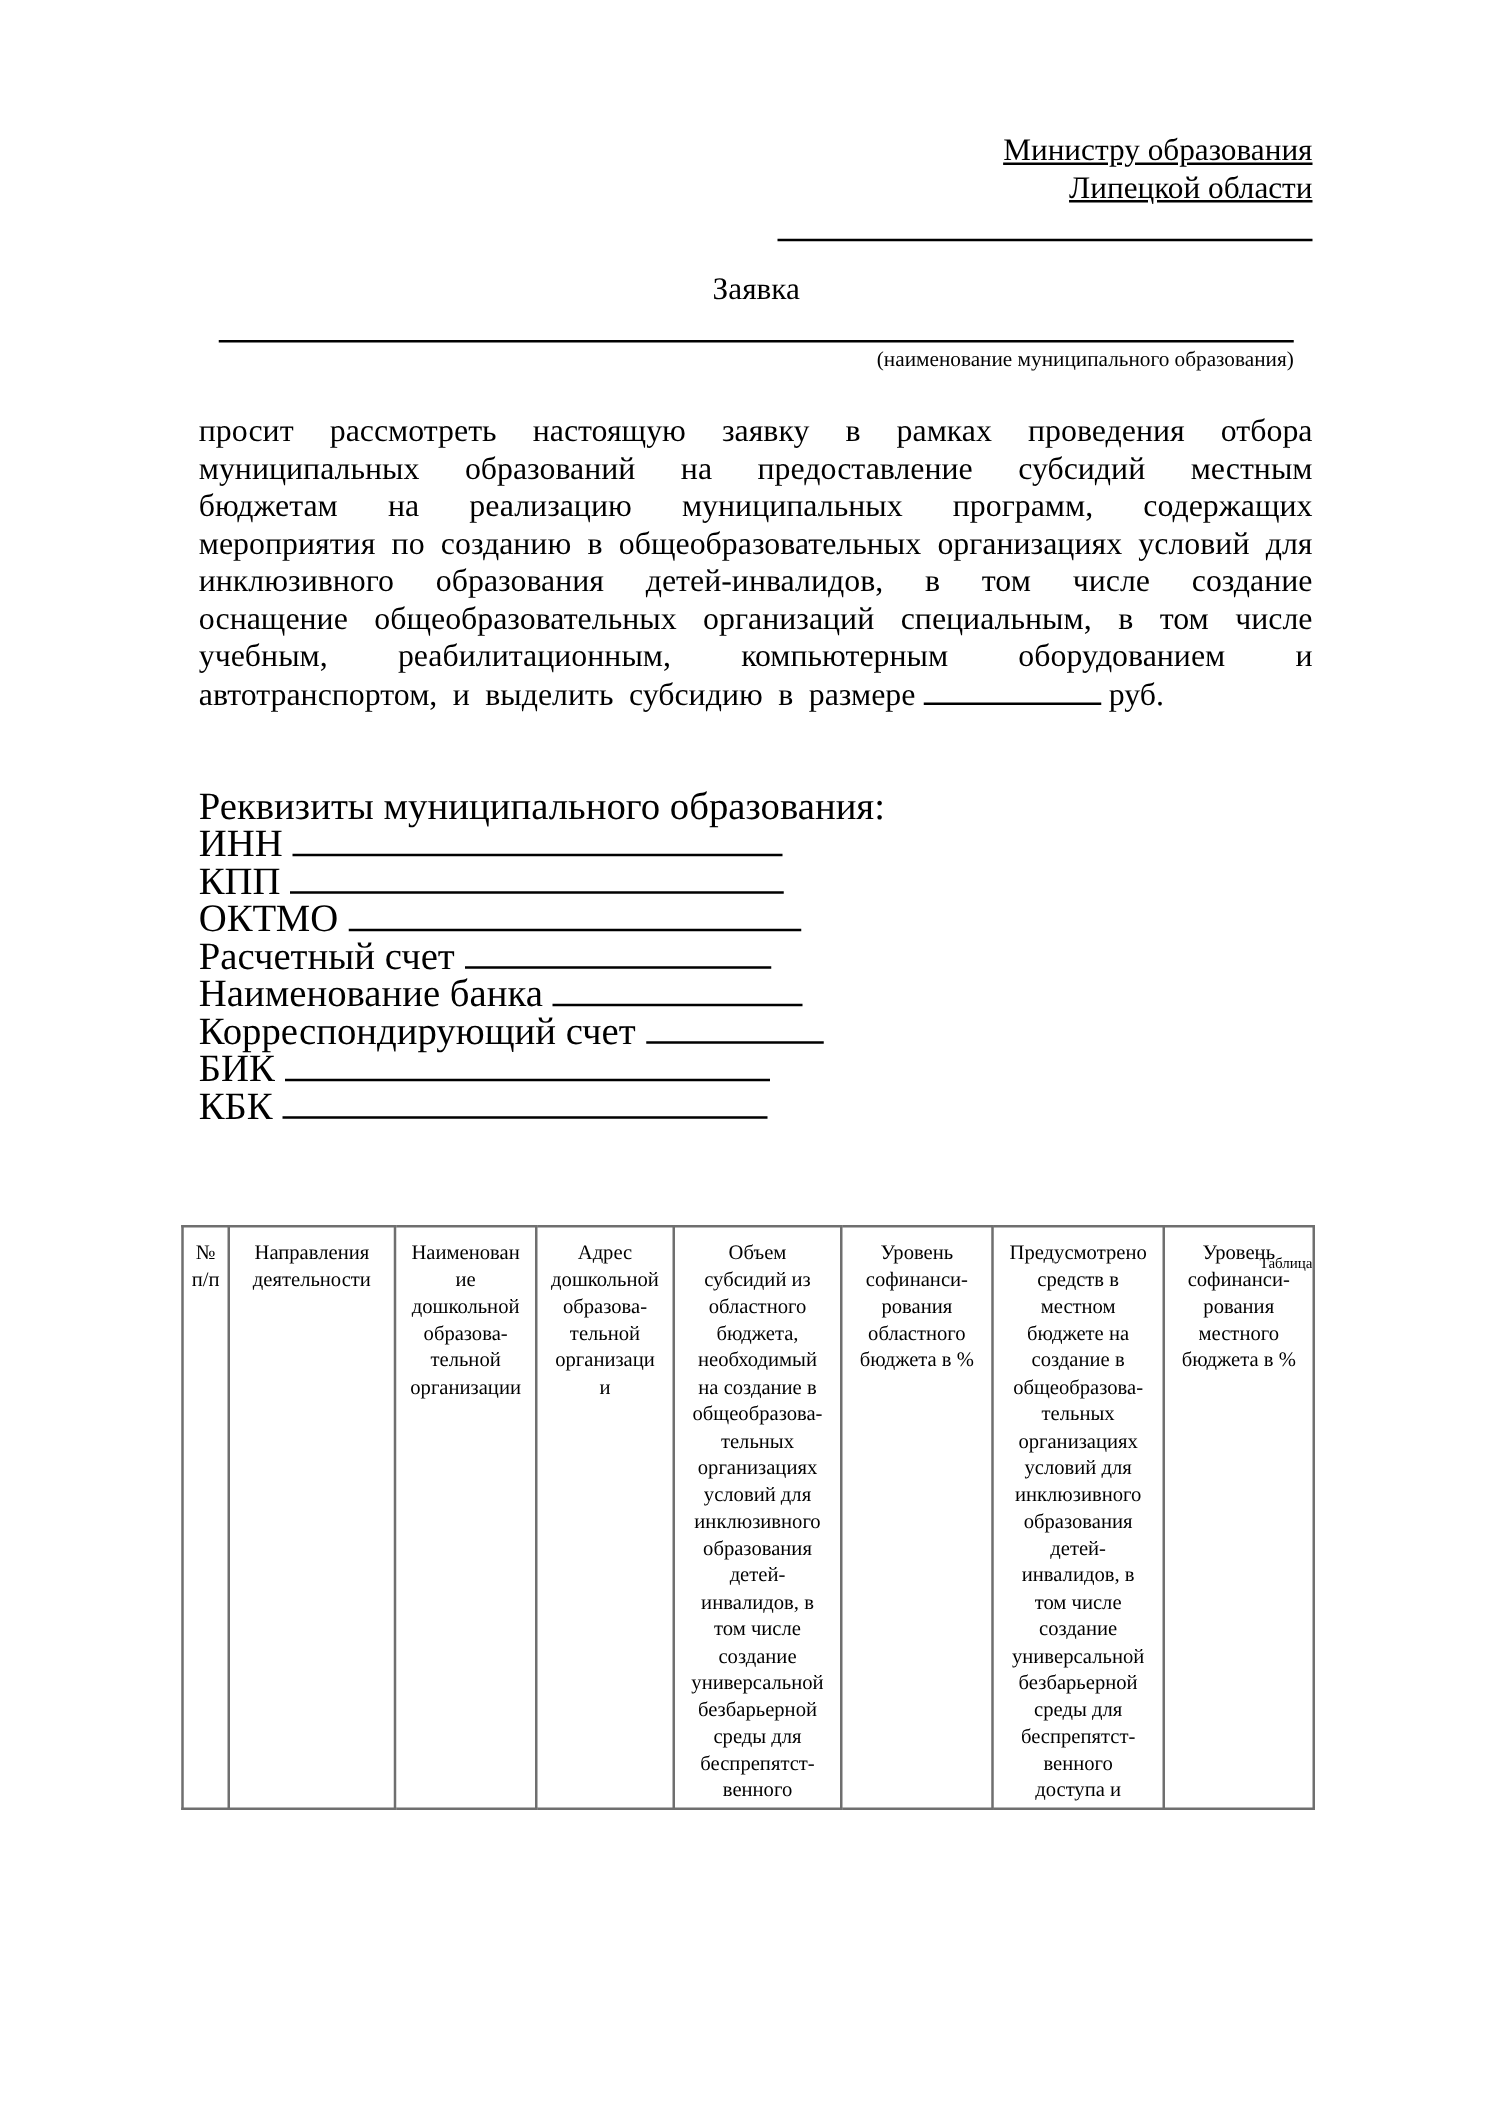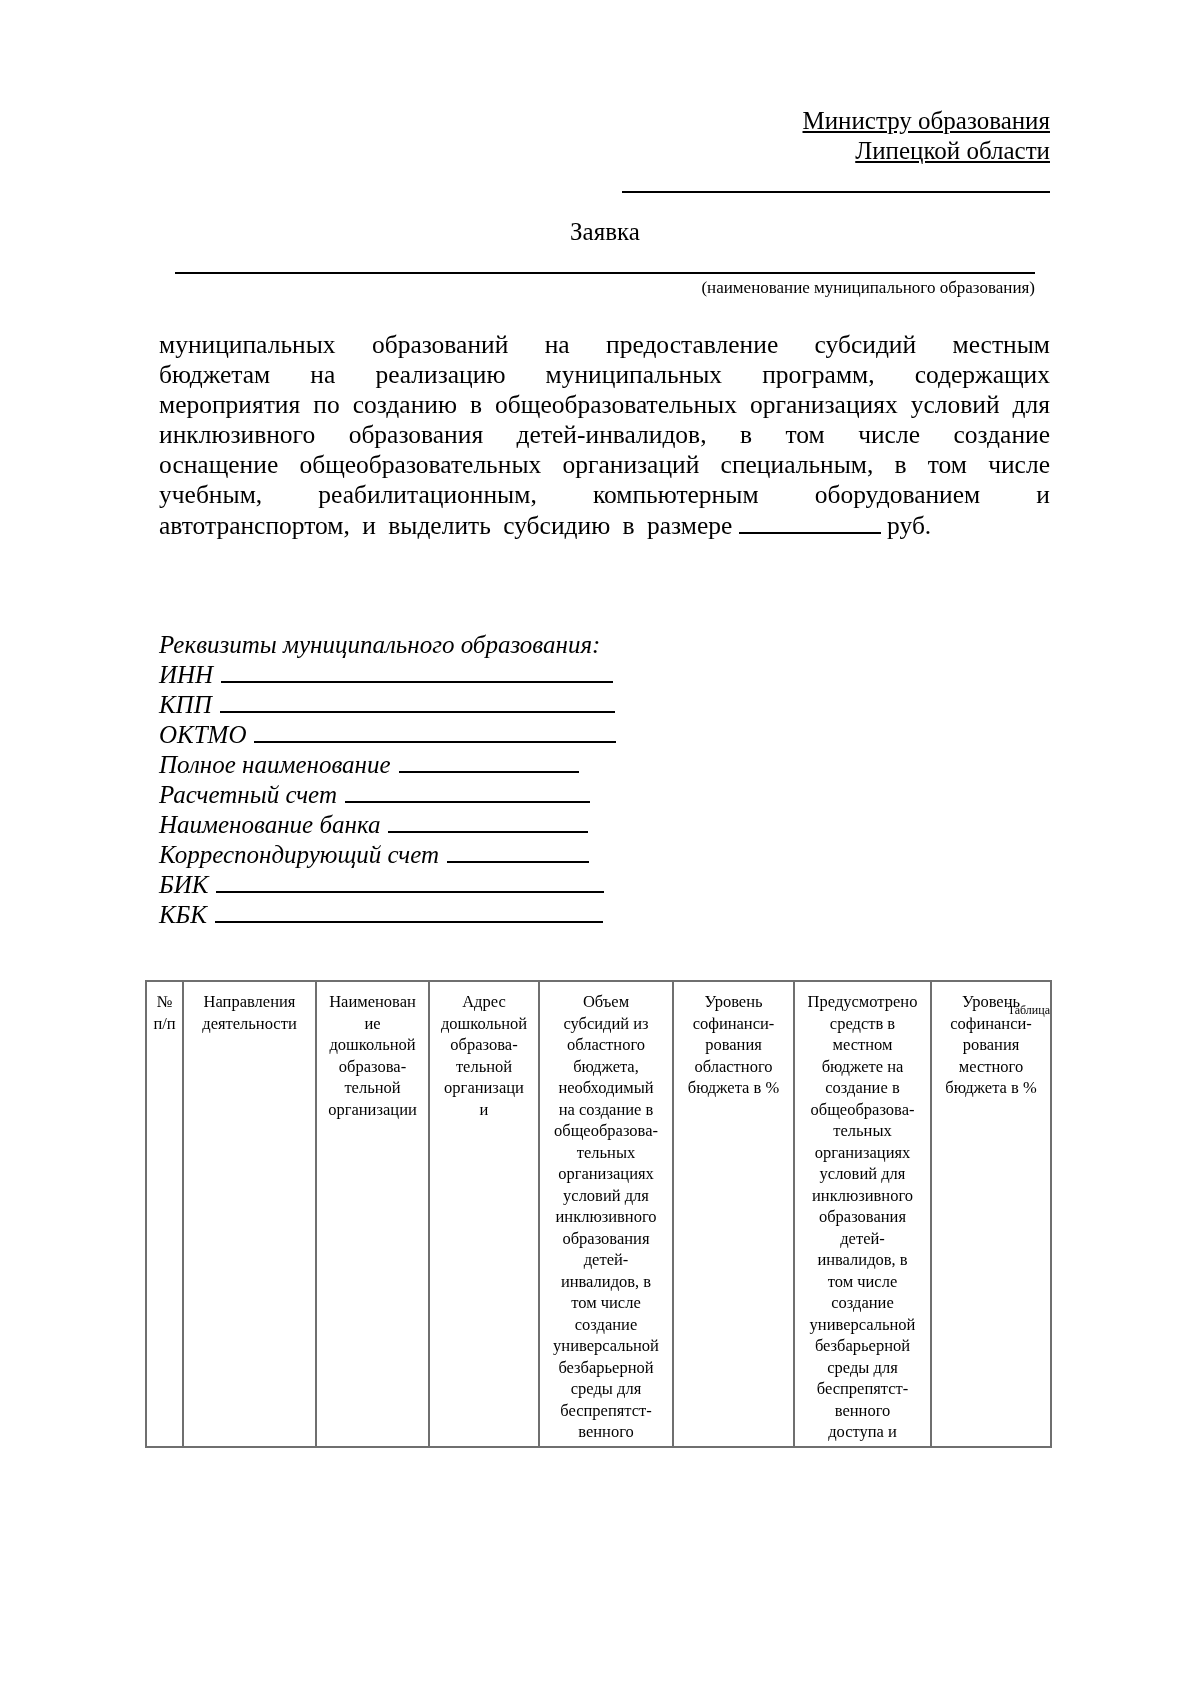"просит рассмотреть настоящую заявку в" span.body-line { html: none -> <span>просит рассмотреть настоящую заявку в рамках проведения отбора</span> }
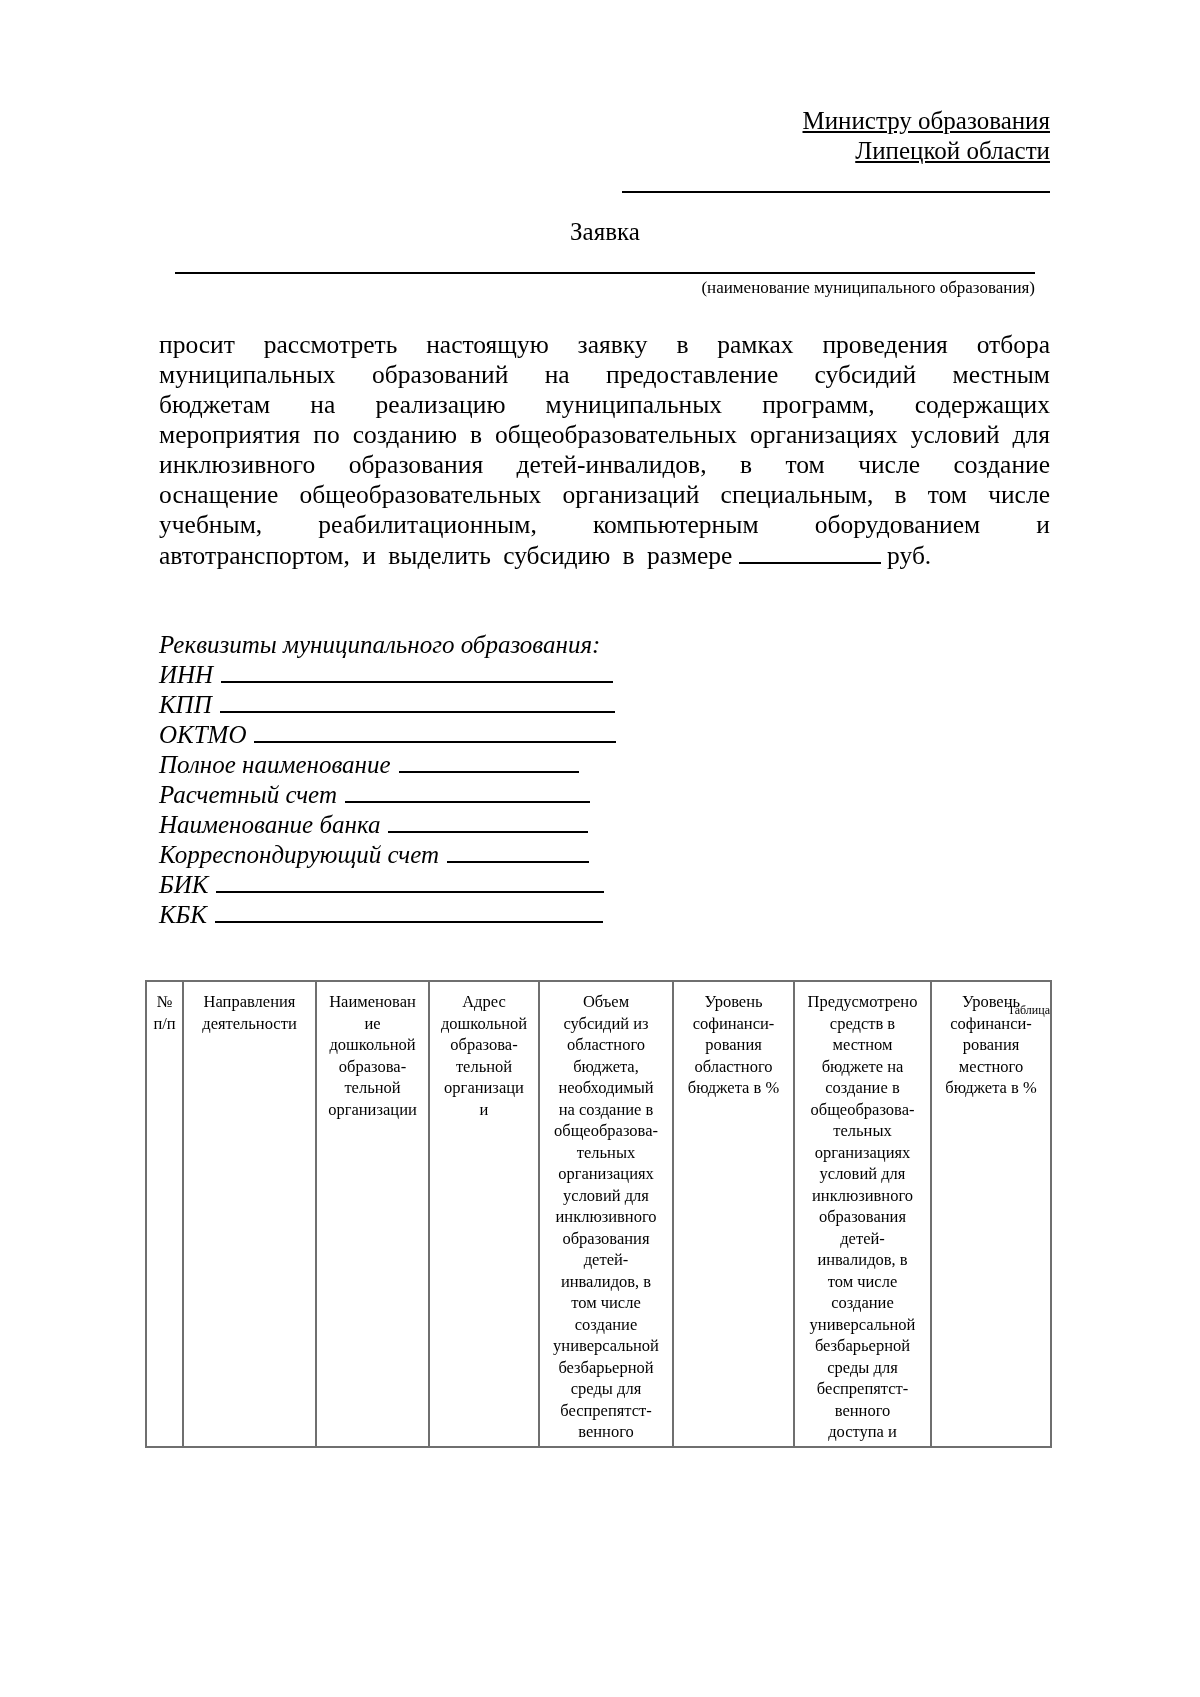"Реквизиты муниципального образования:" .req { font-size: 25px -> 31px; font-style: italic -> none }
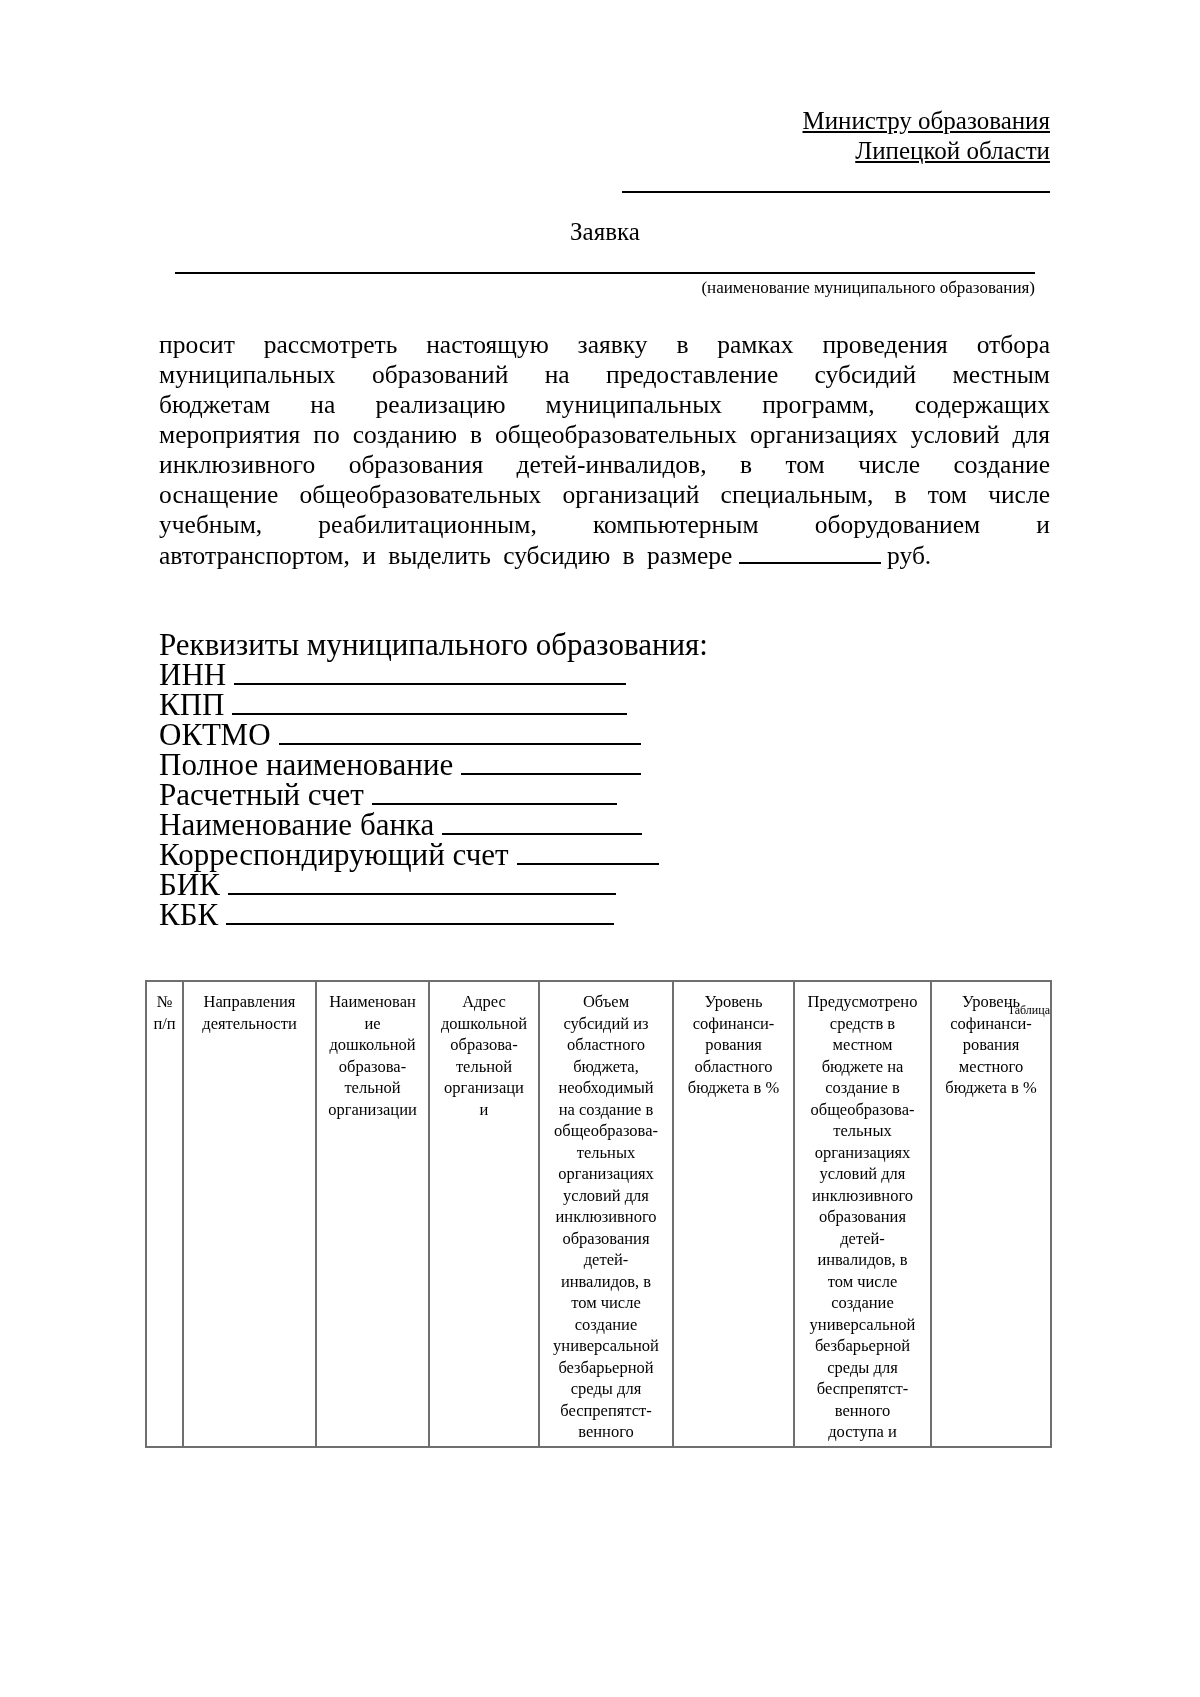"Полное наименование" div.req-row { html: <div> <span>Полное наименование</span> <span></span> </div> -> none }
